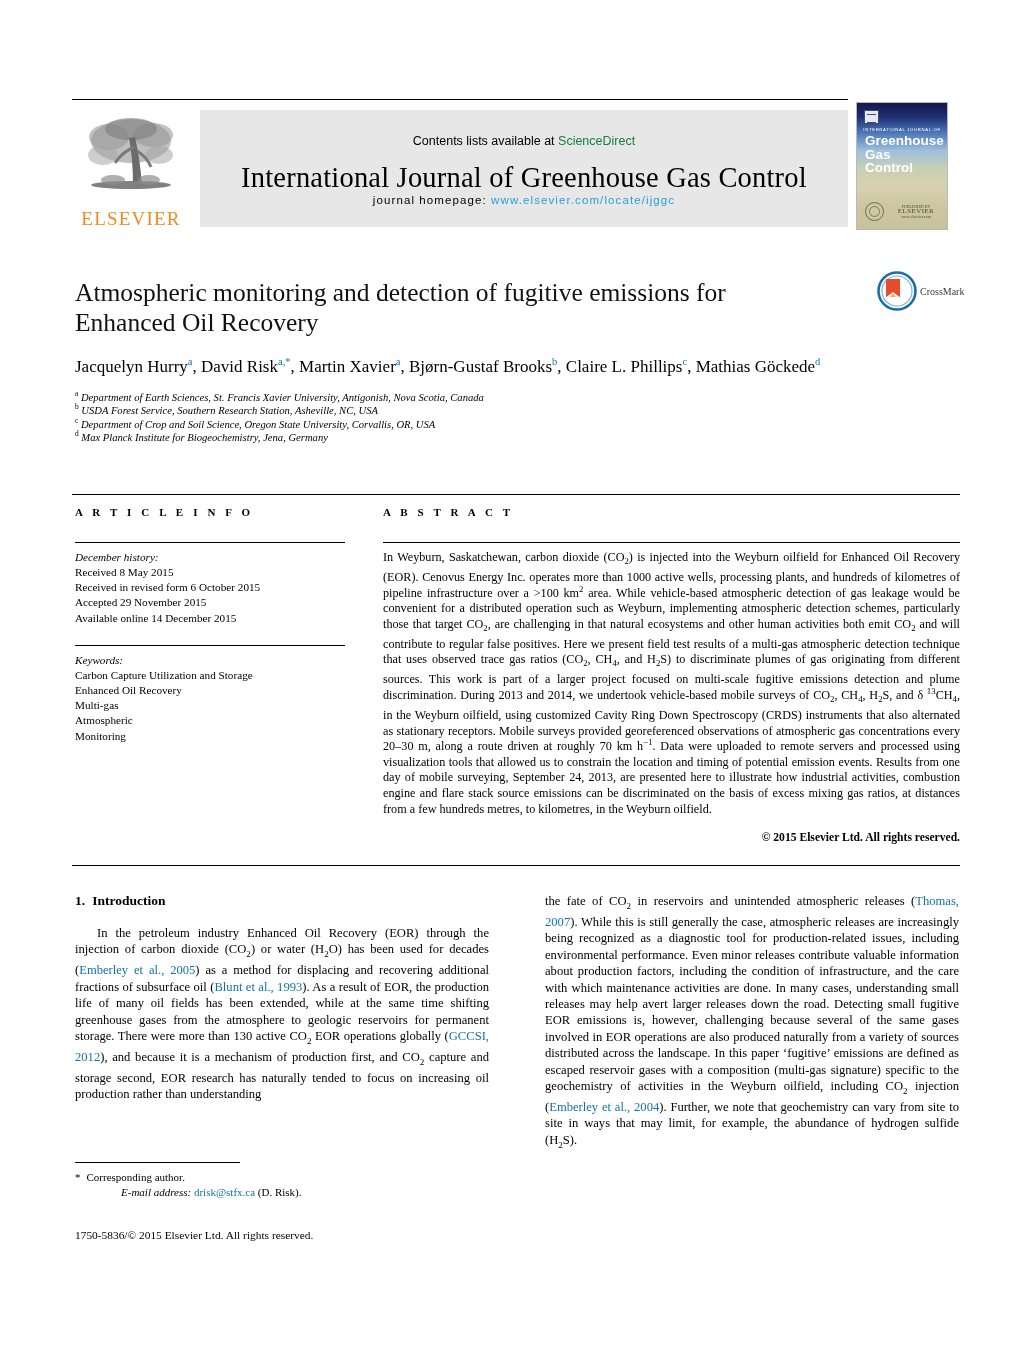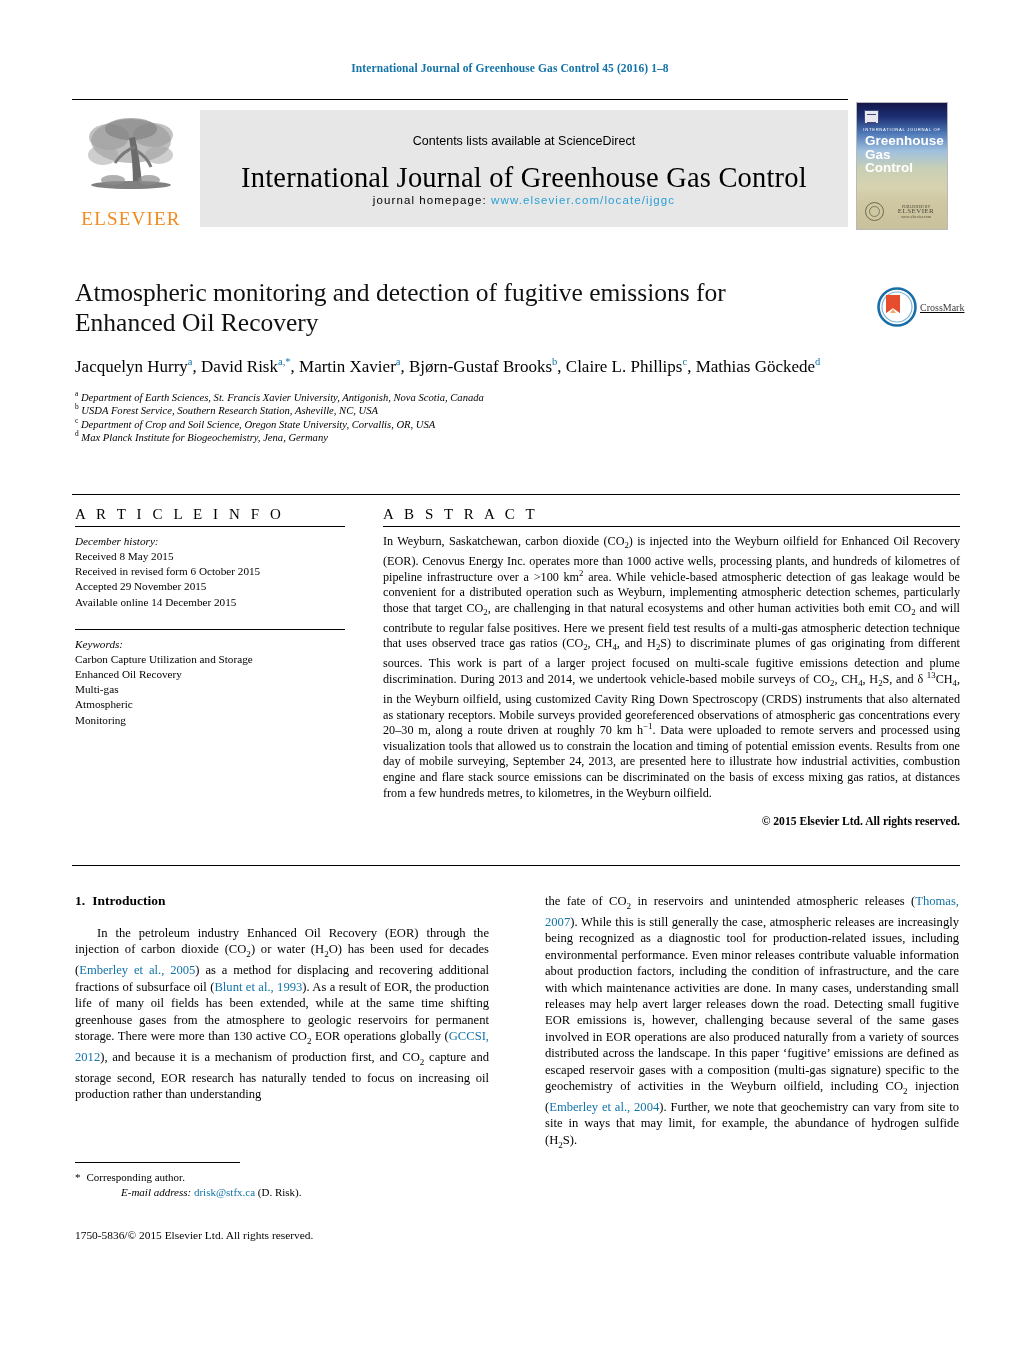"International Journal of Greenhouse Gas Control 45" div.running-head { html: <div>International Journal of Greenhouse Gas Control 45 (2016) 1–8</div> -> none }
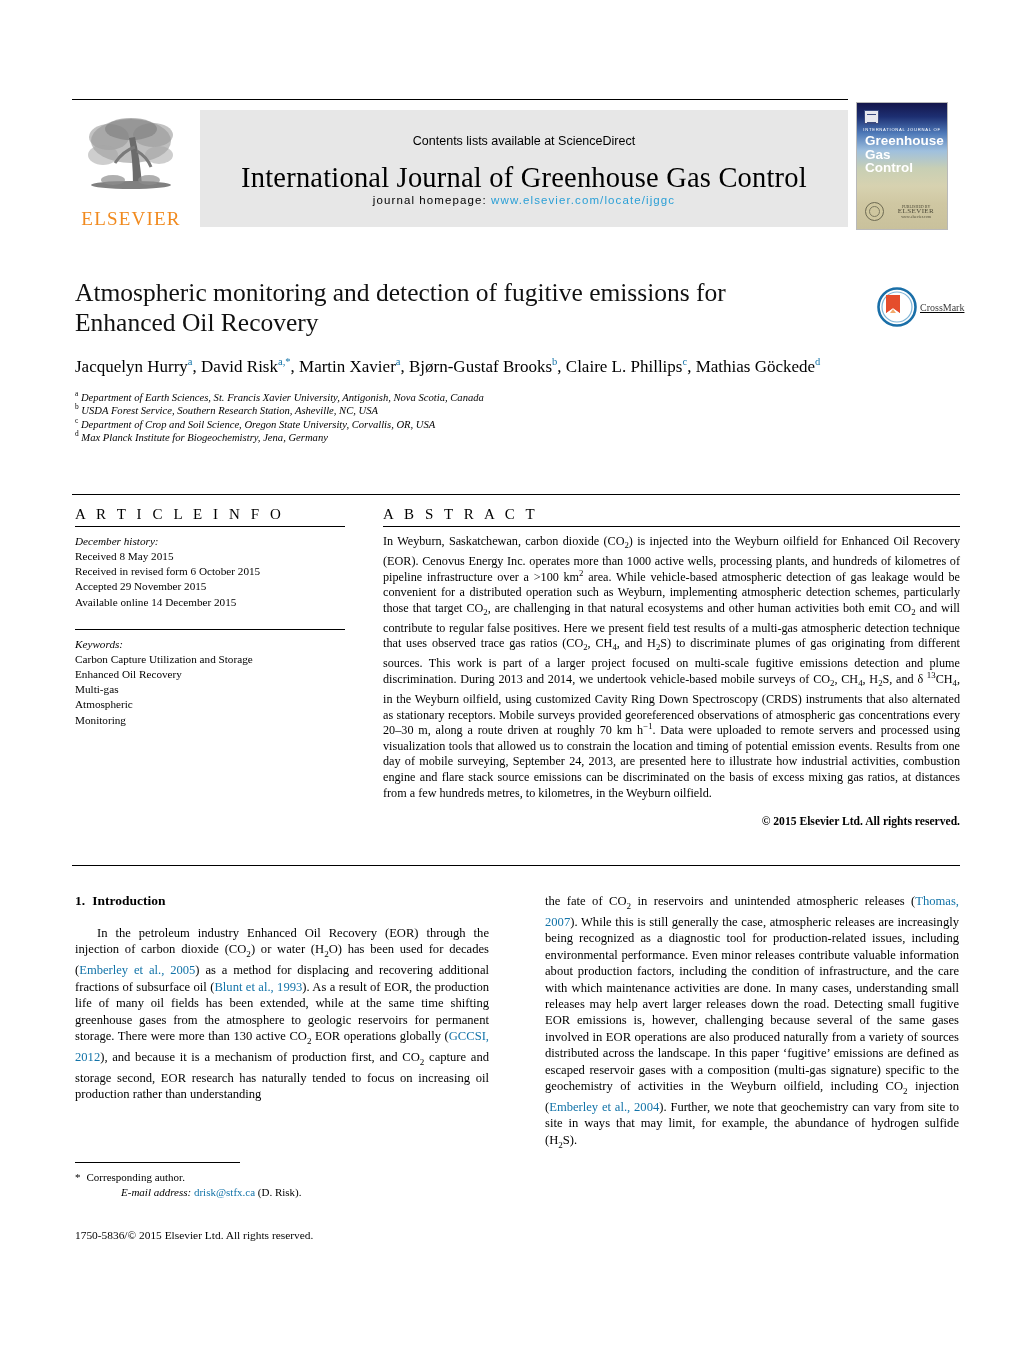"ScienceDirect" .contents-line .sd { color: #000000 -> #15803d }
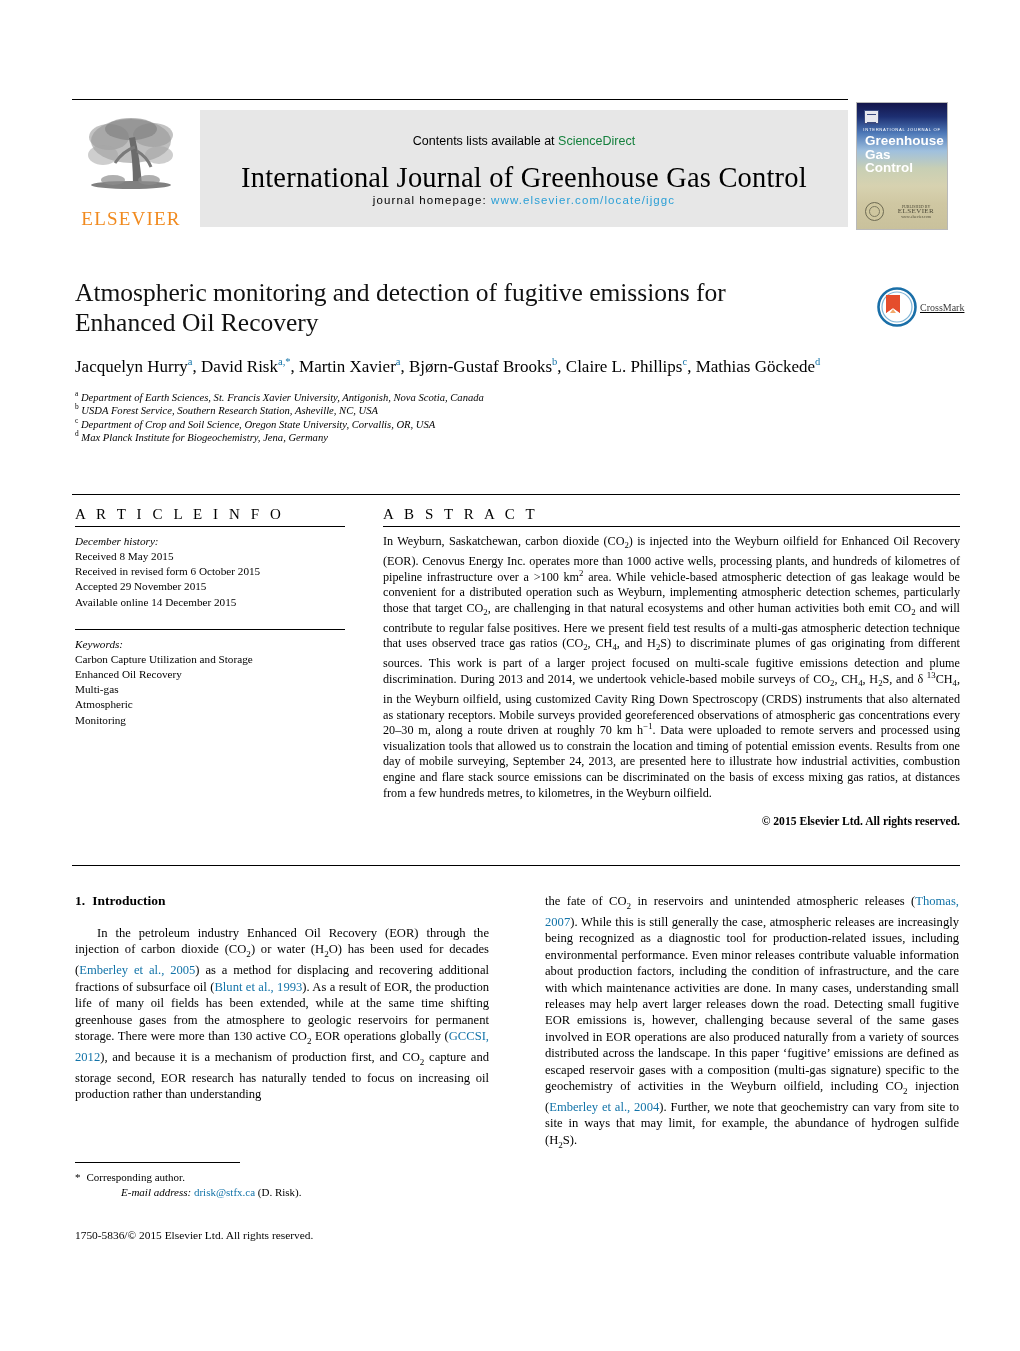"CrossMark" .crossmark { text-decoration: underline -> none; top: 285px -> 269px }
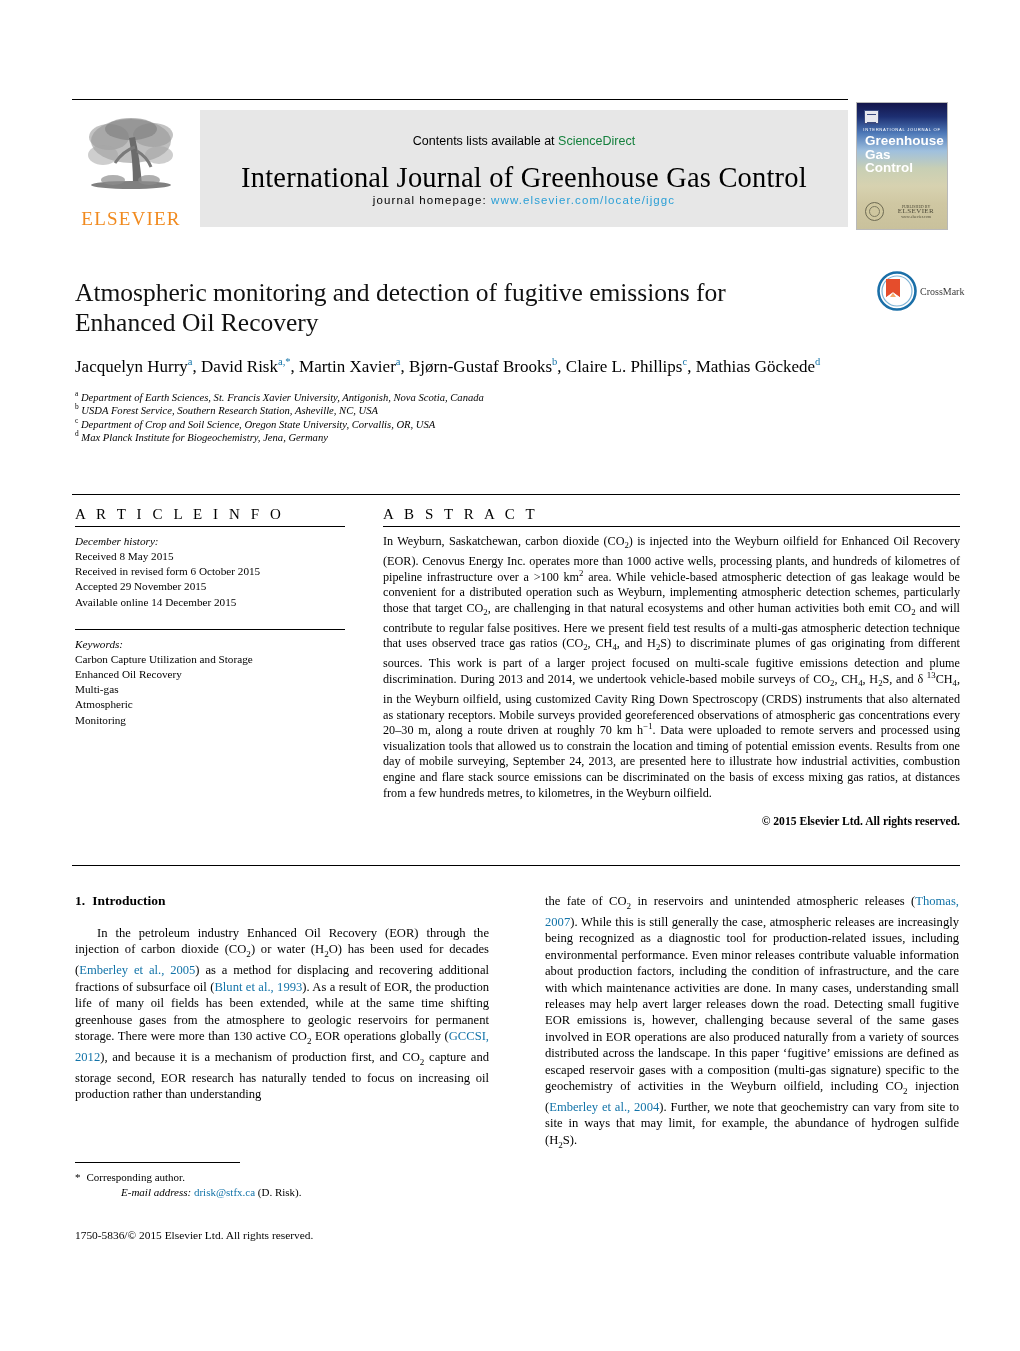"A R T I C" .sec-head { font-size: 15px -> 11px; font-weight: normal -> bold; margin-bottom: 3px -> 24px }
